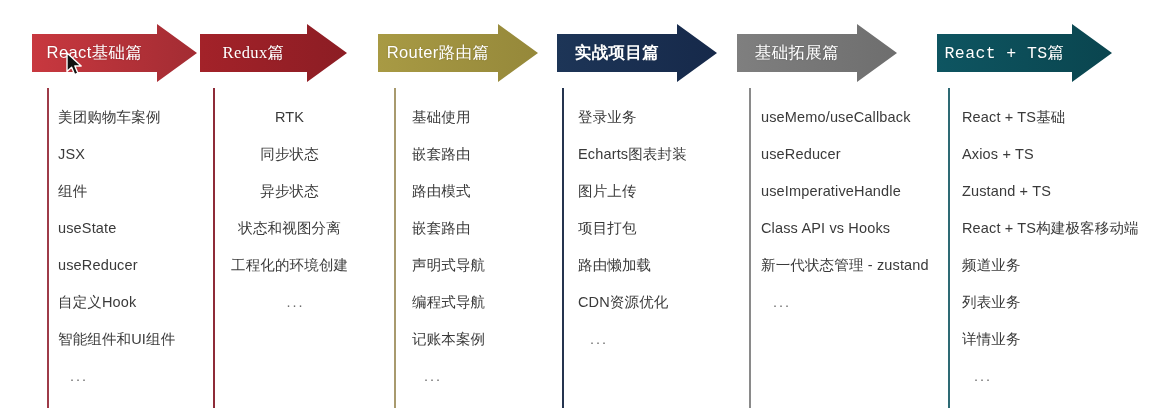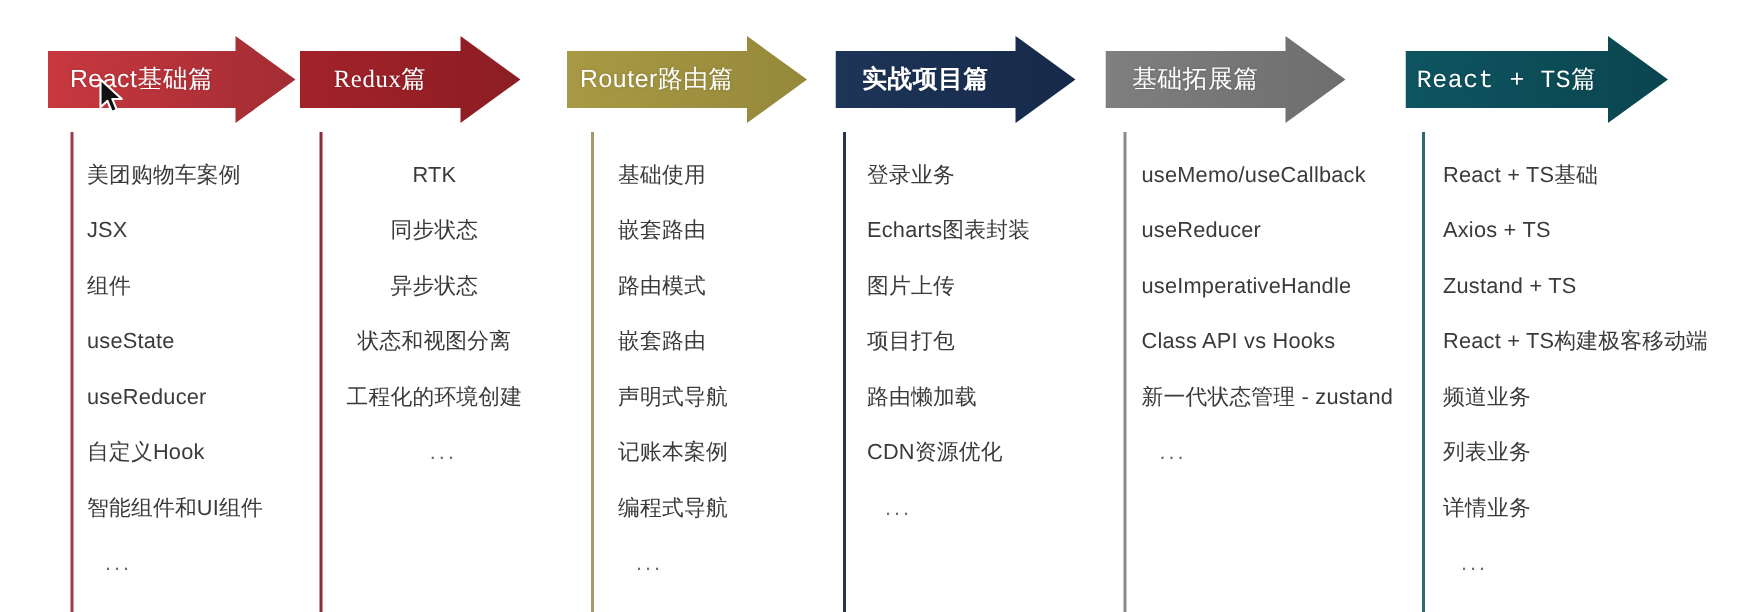"记账本案例" div.item { order: before "编程式导航" -> after "编程式导航" }
